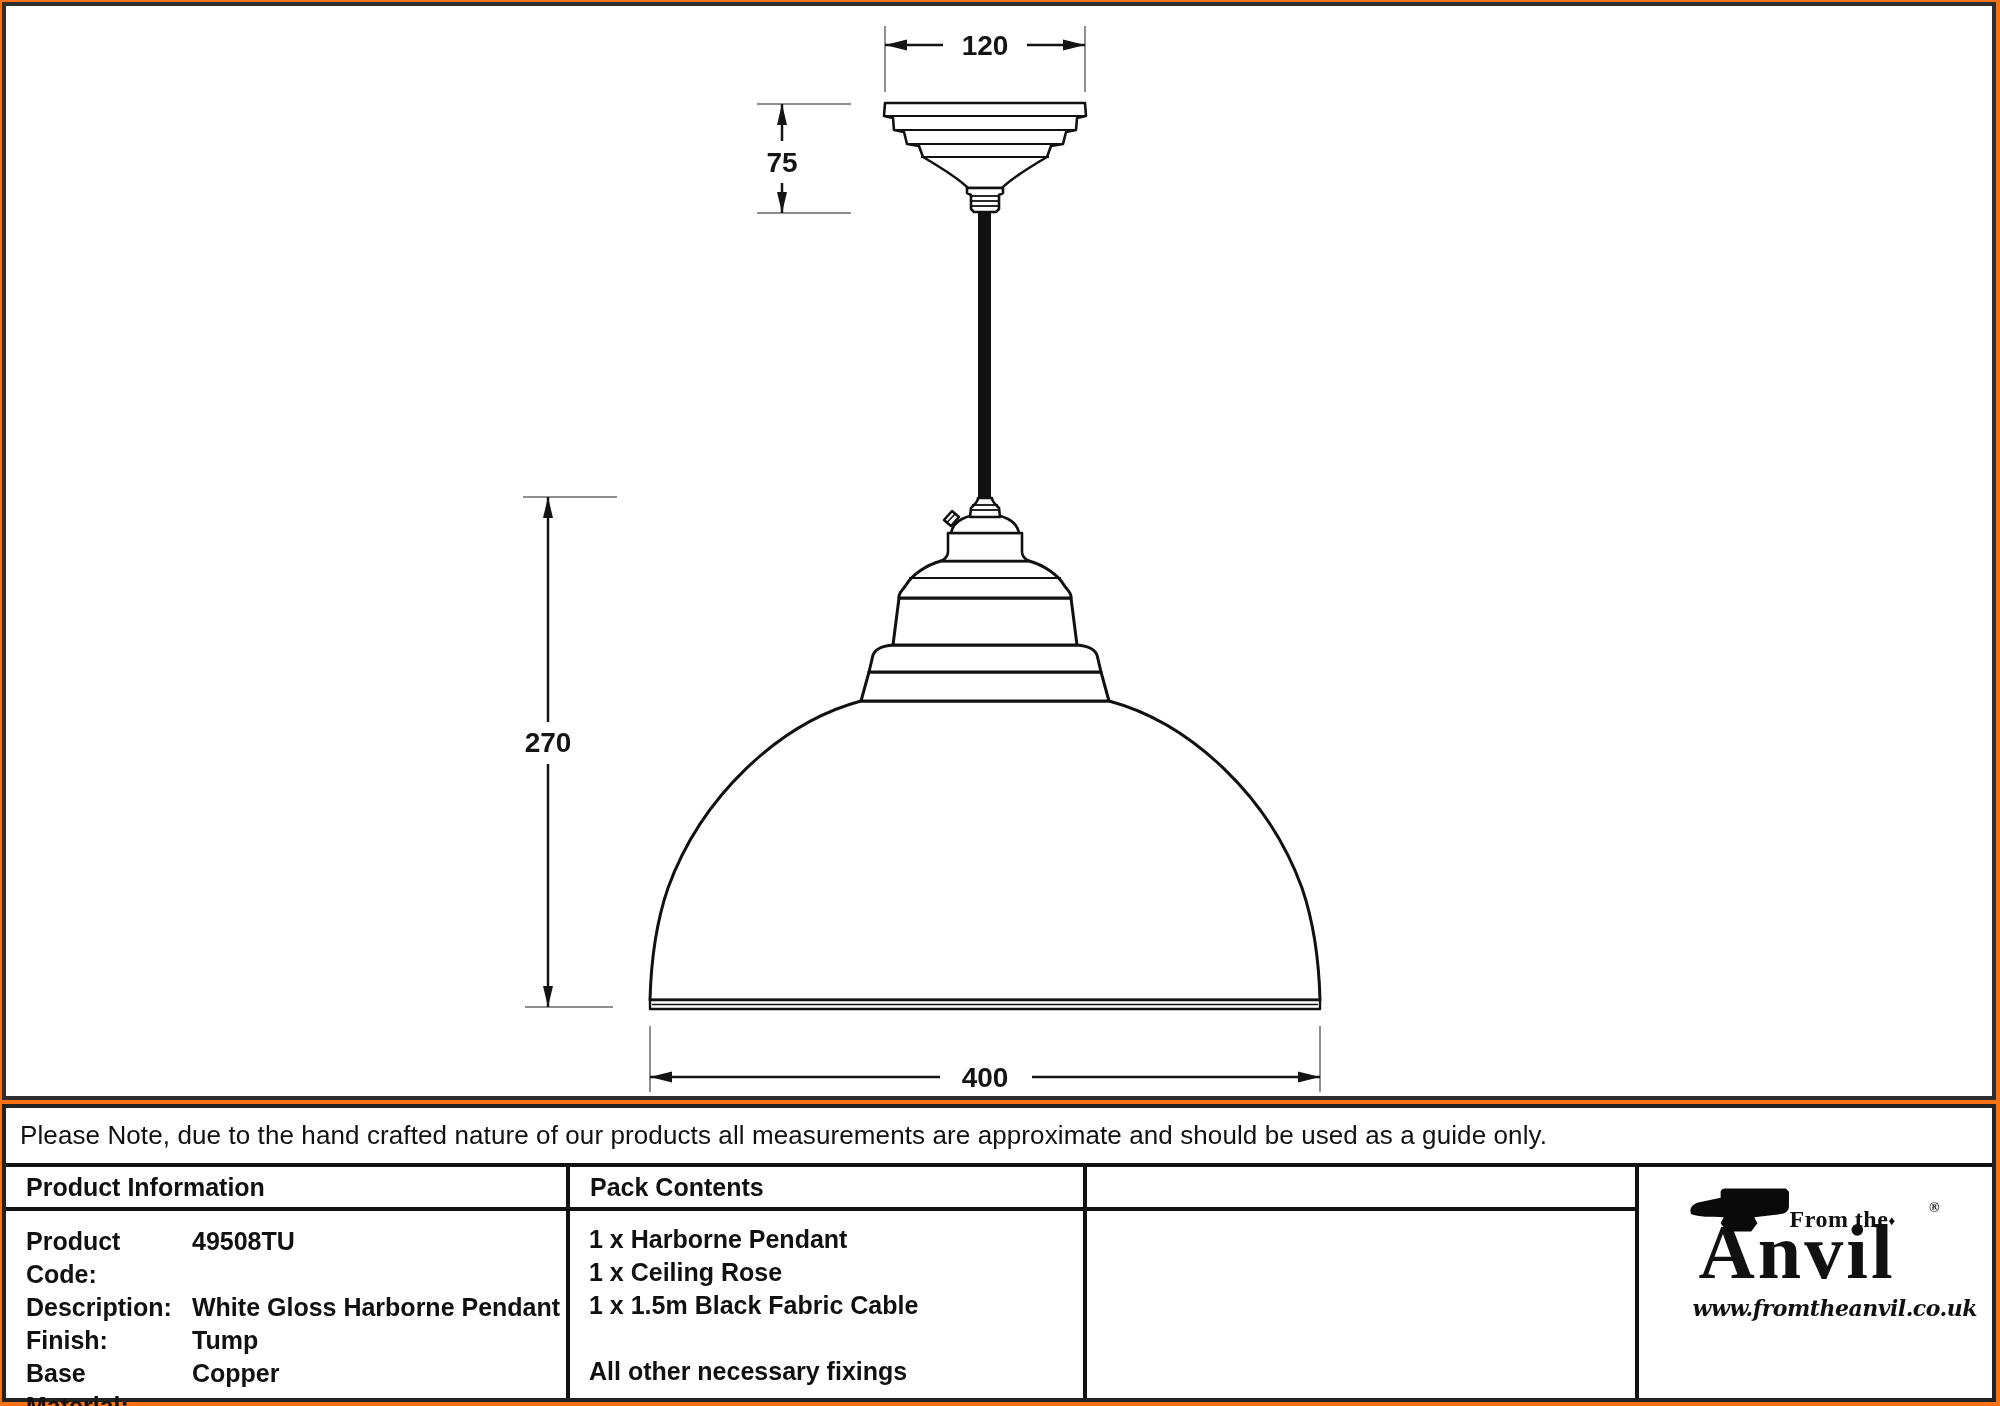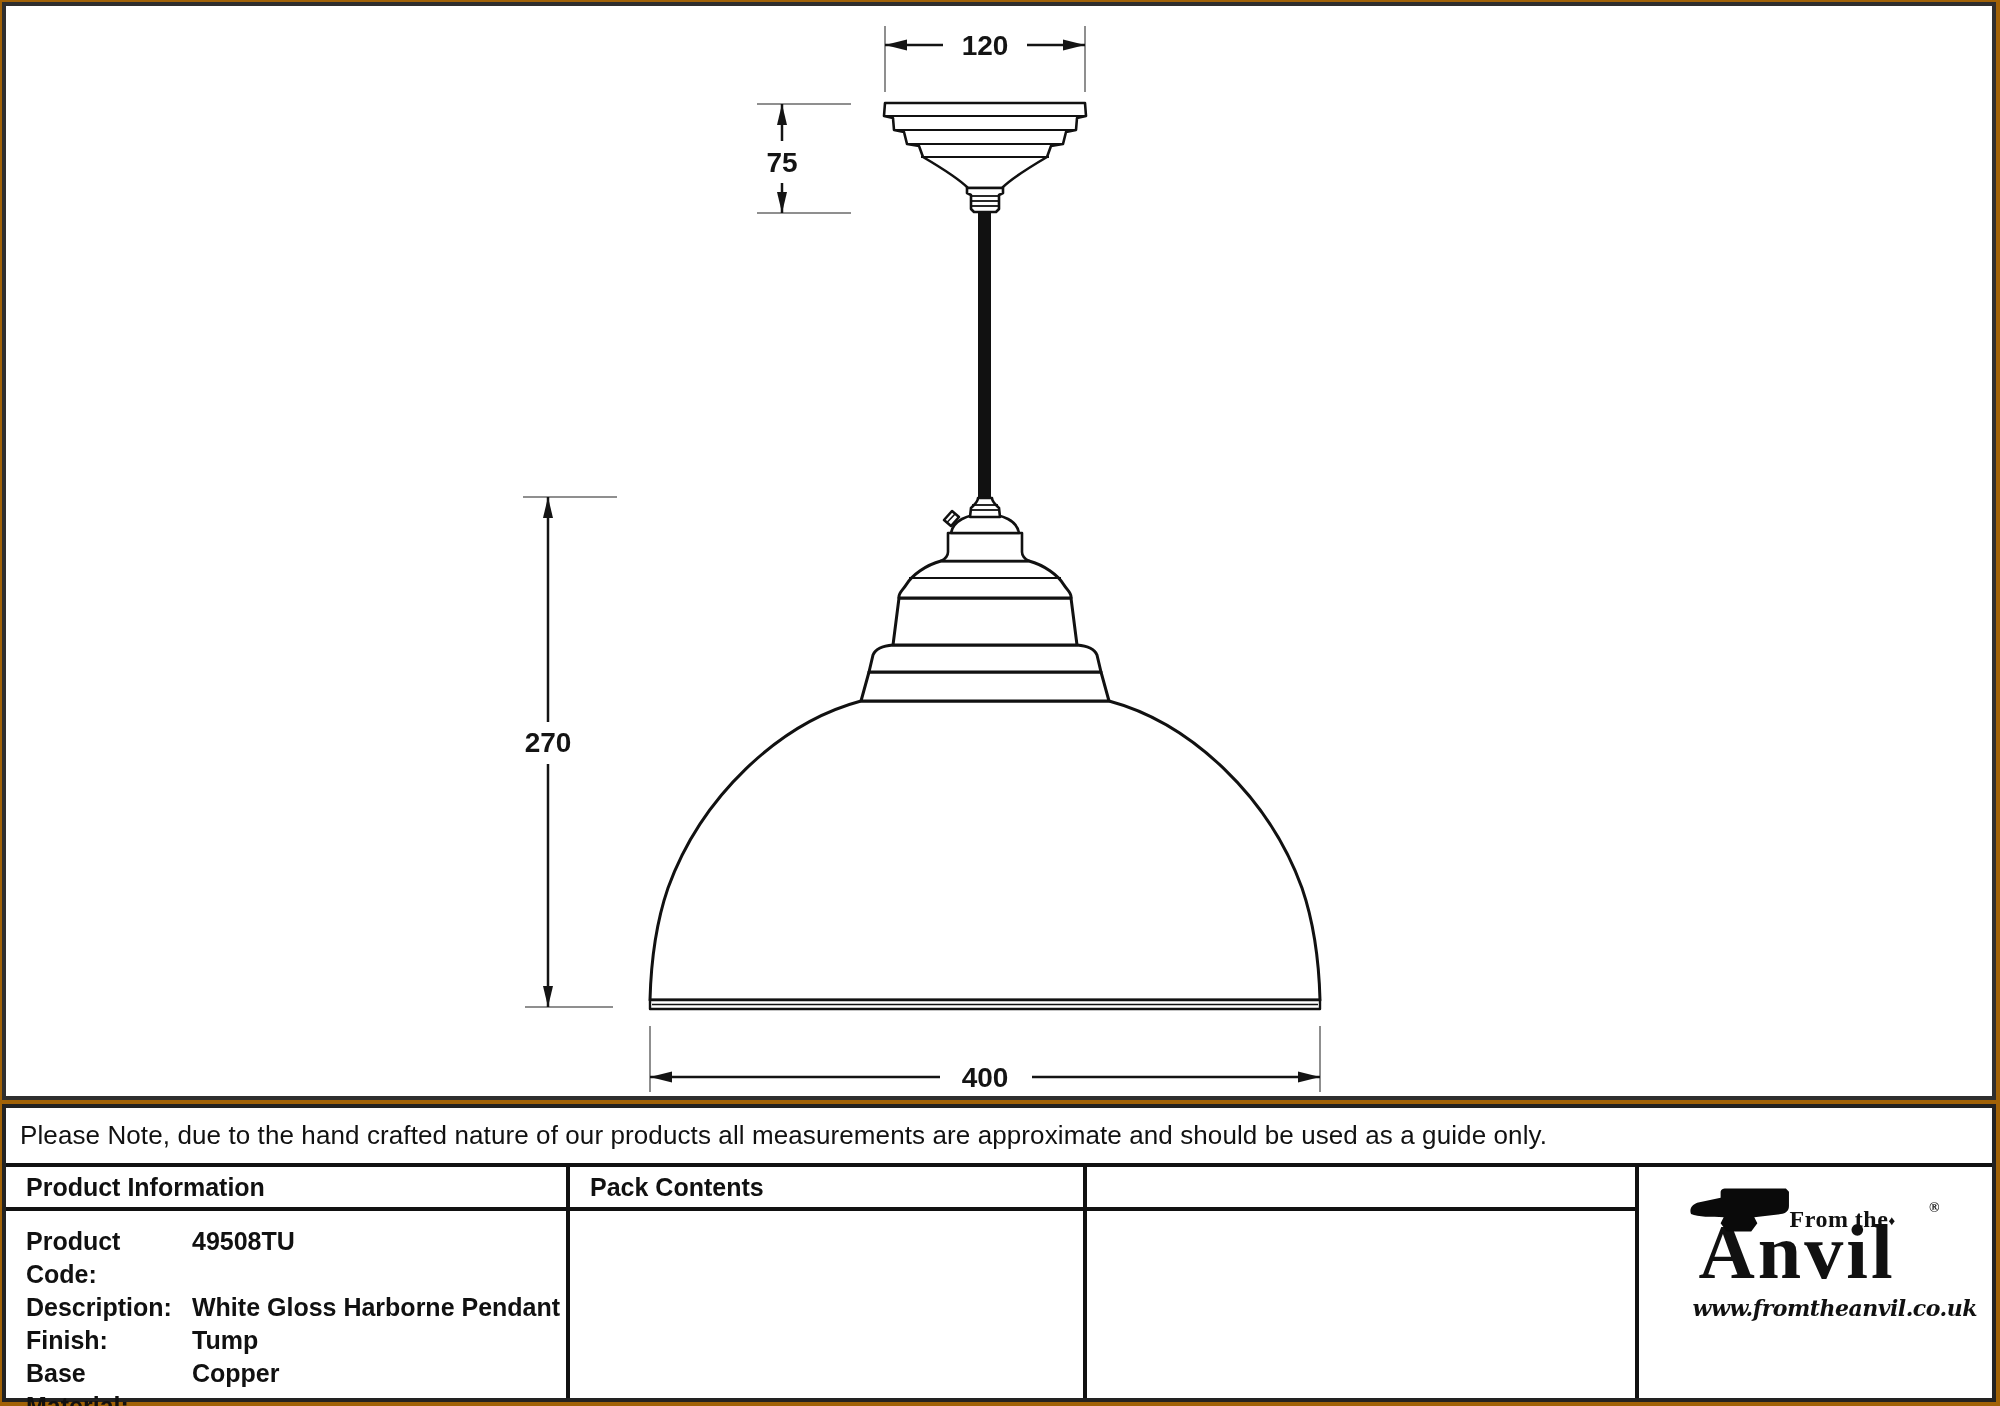"120" .sheet { background: #a16207 -> #f97316 }
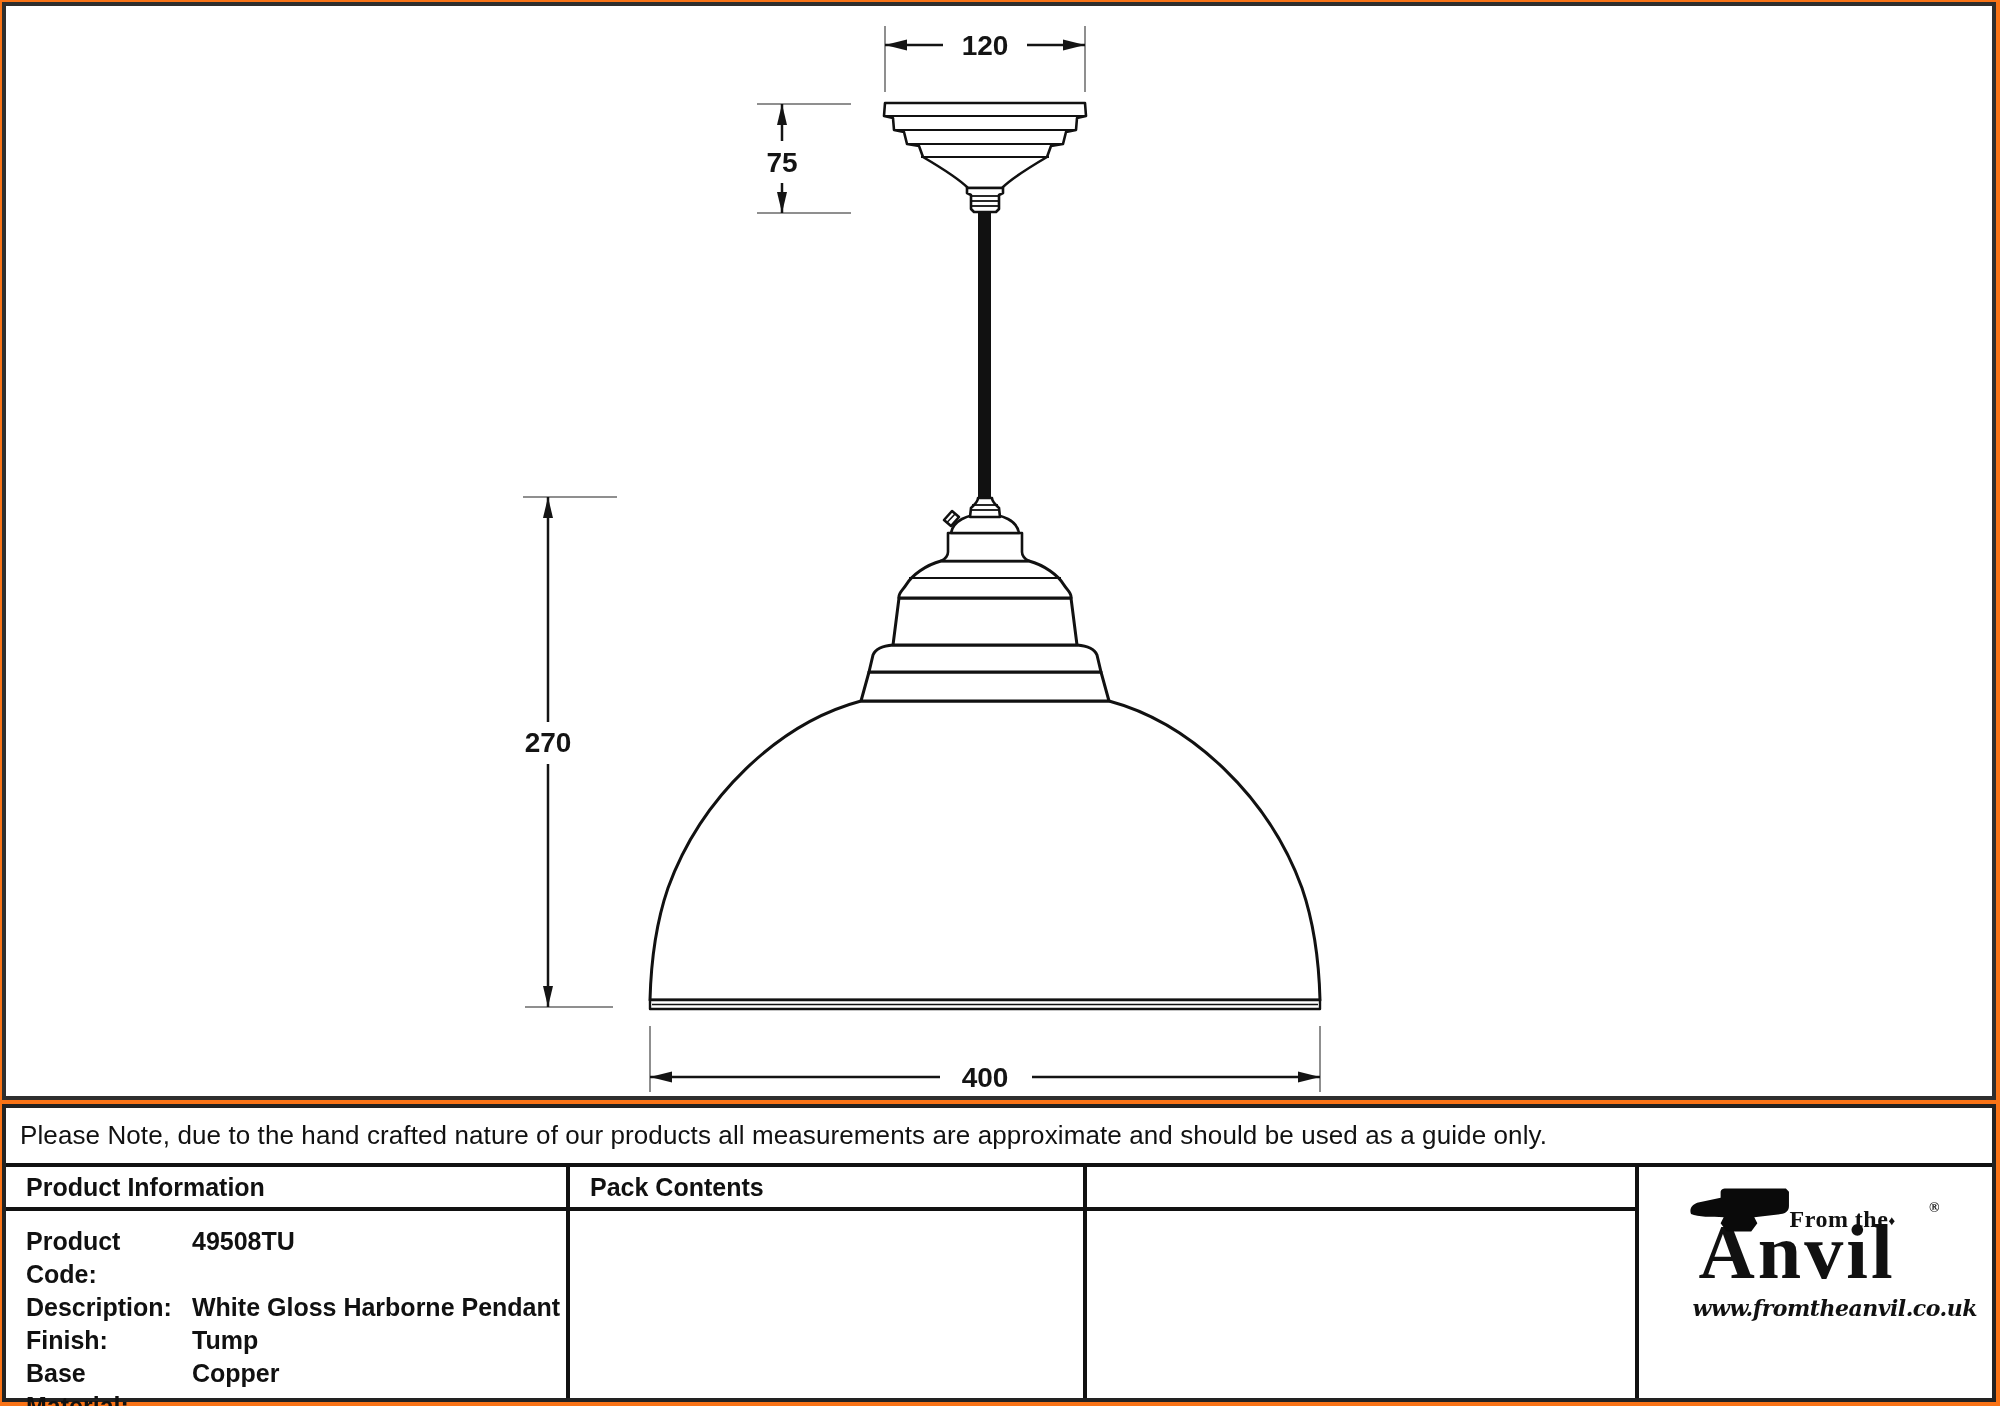"1 x Harborne Pendant" div.col-body { html: none -> <div> <div> <div>1 x Harborne Pendant</div> <div>1 x Ceiling Rose</div> <div>1 x 1.5m Black Fabric Cable</div> <div>All other necessary fixings</div> </div> </div> }
